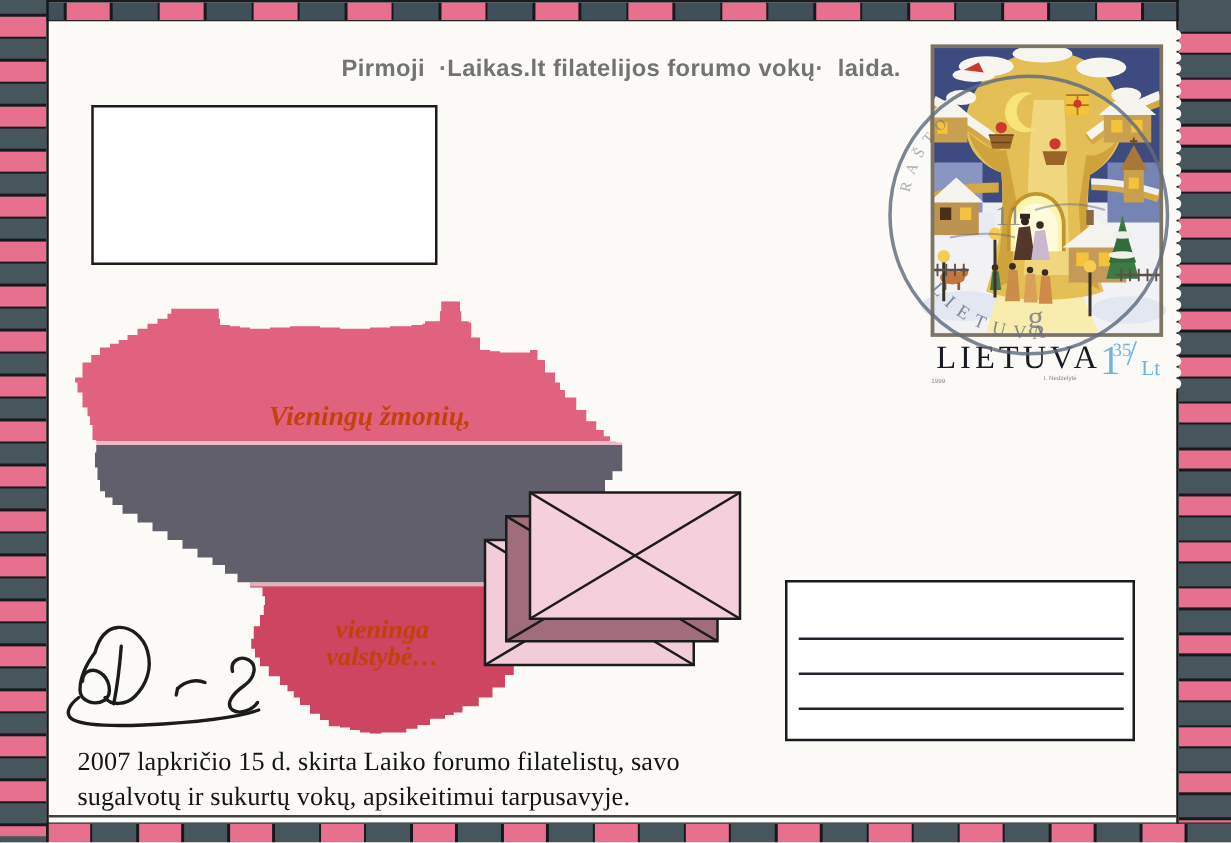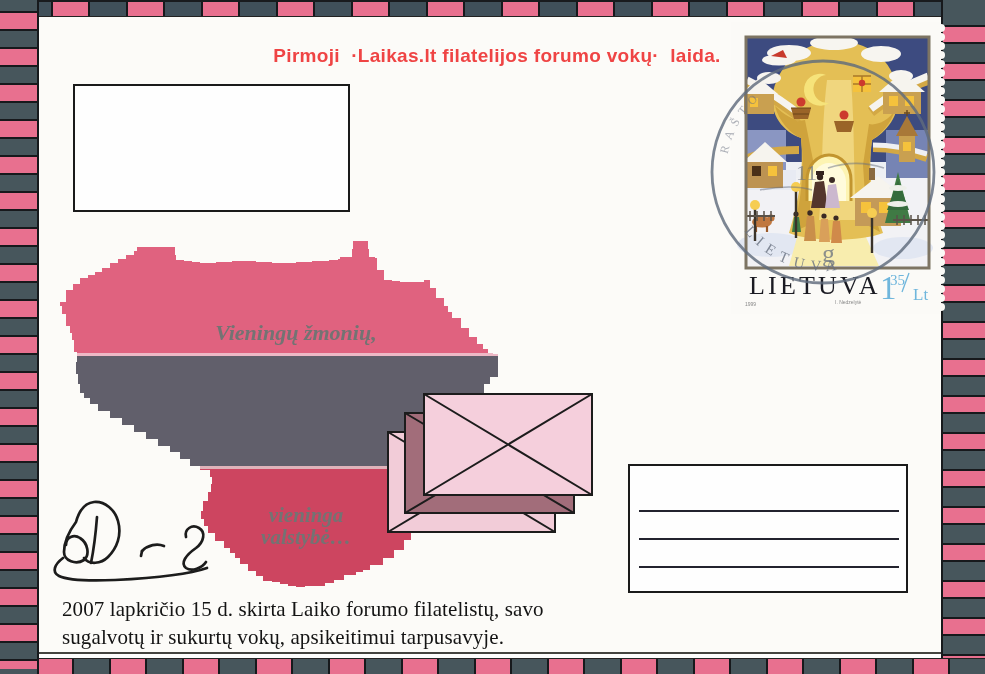"Pirmoji ·Laikas.lt filatelijos forumo" #title { color: #ef4444 -> #737373 }
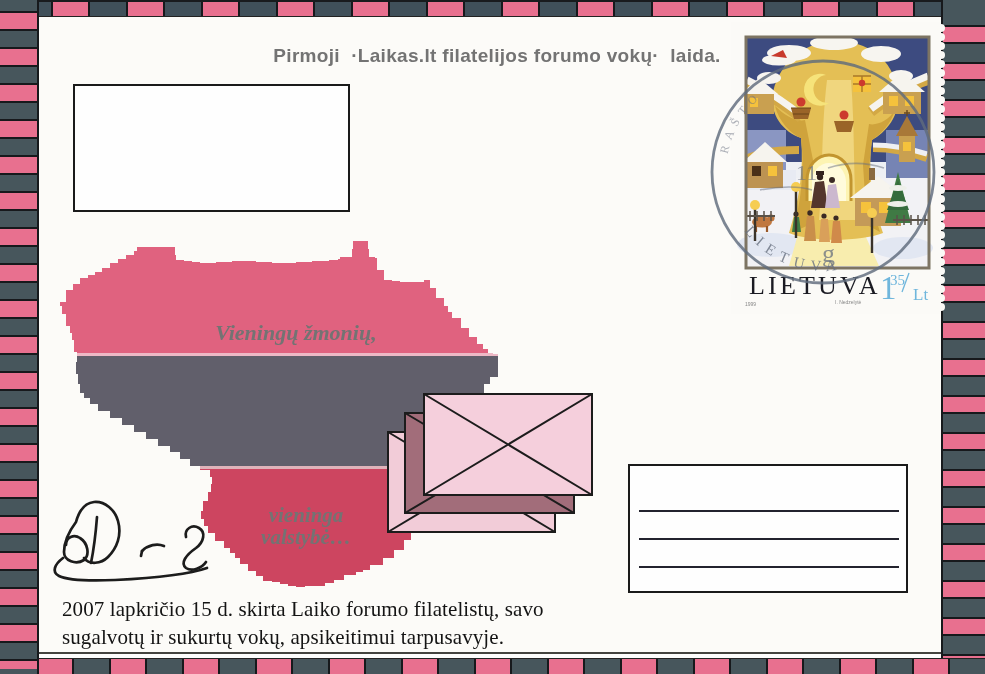"Vieningų žmonių," .mtxt { color: #737373 -> #c2410c }
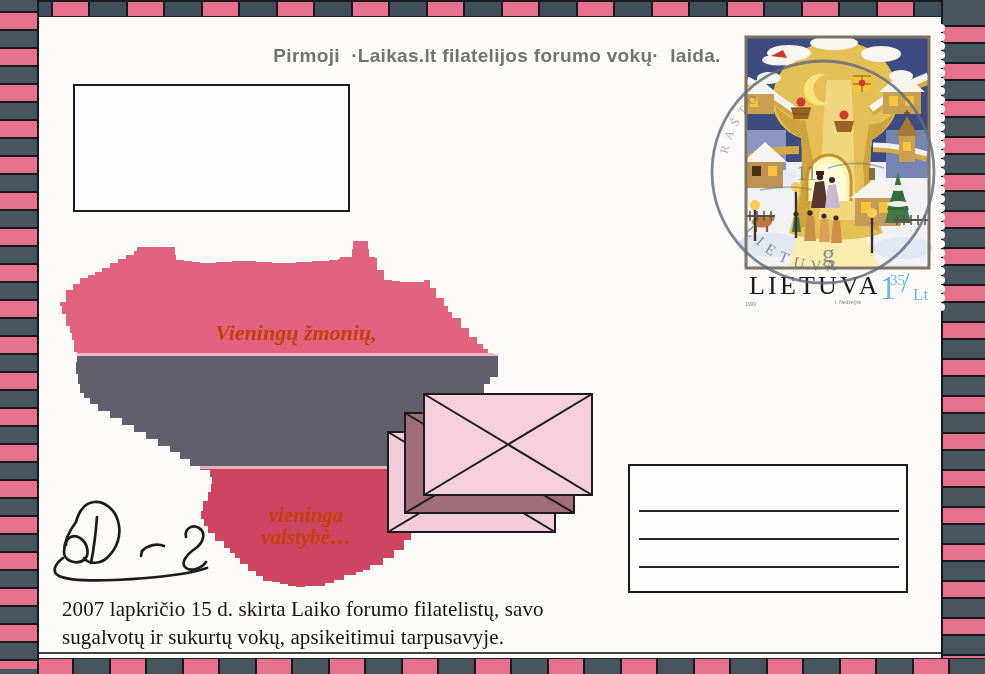"vieninga" #mt3 { top: 504px -> 492px }
